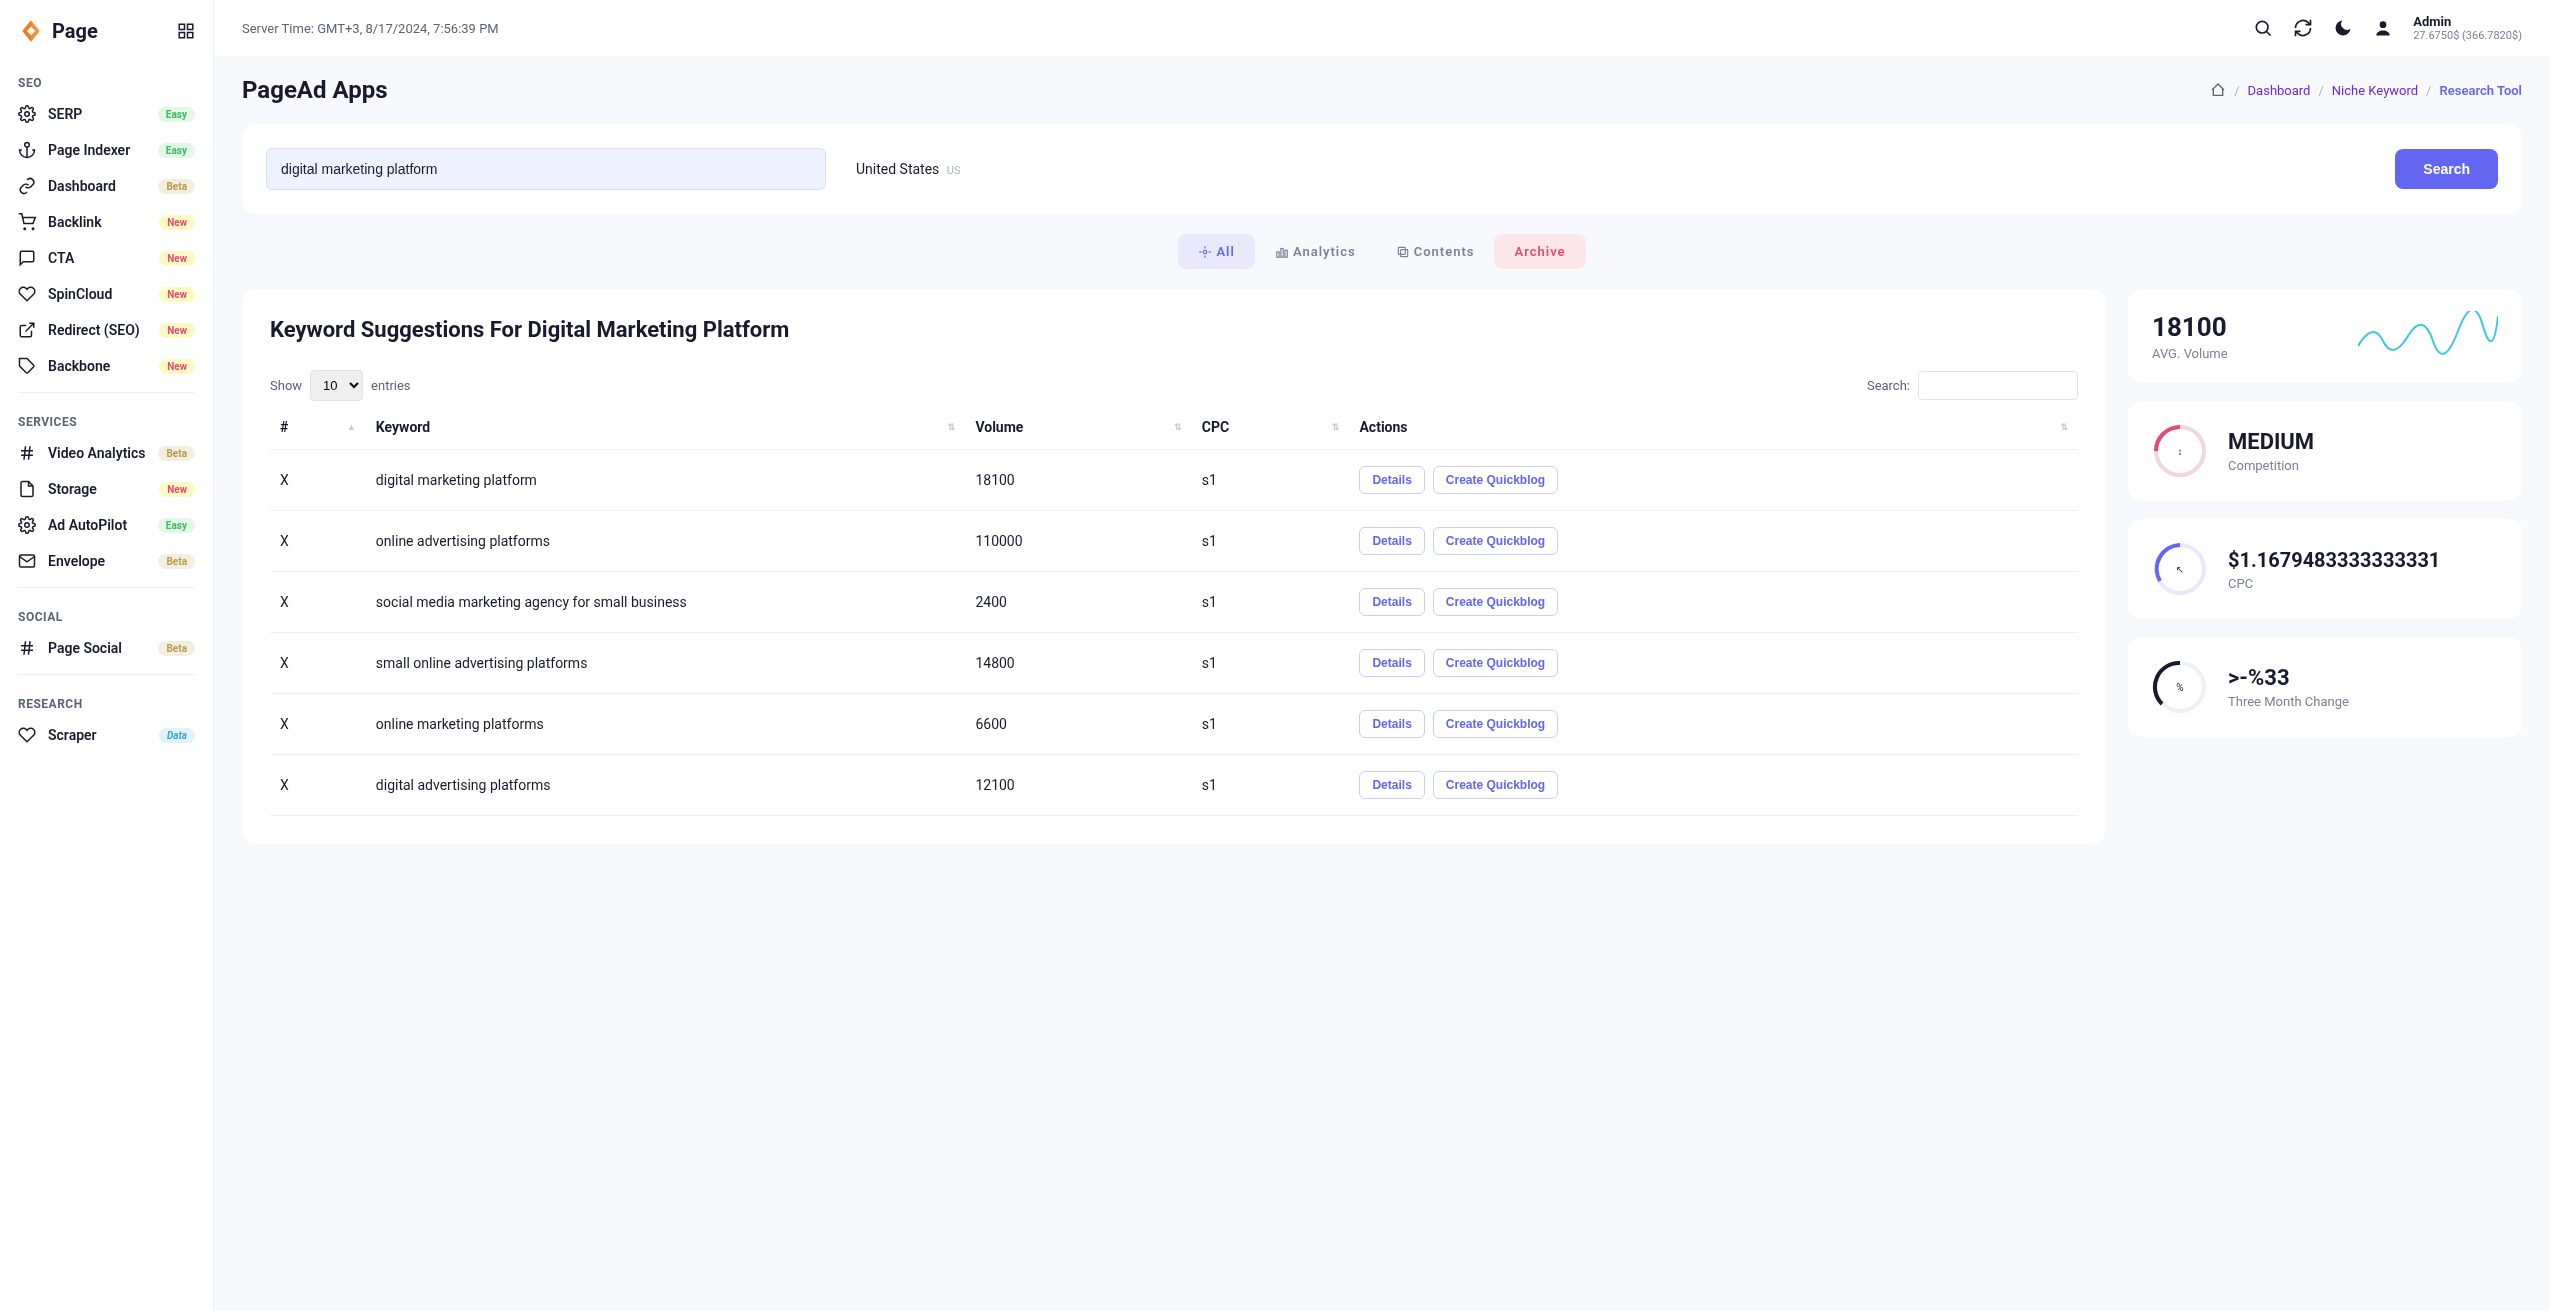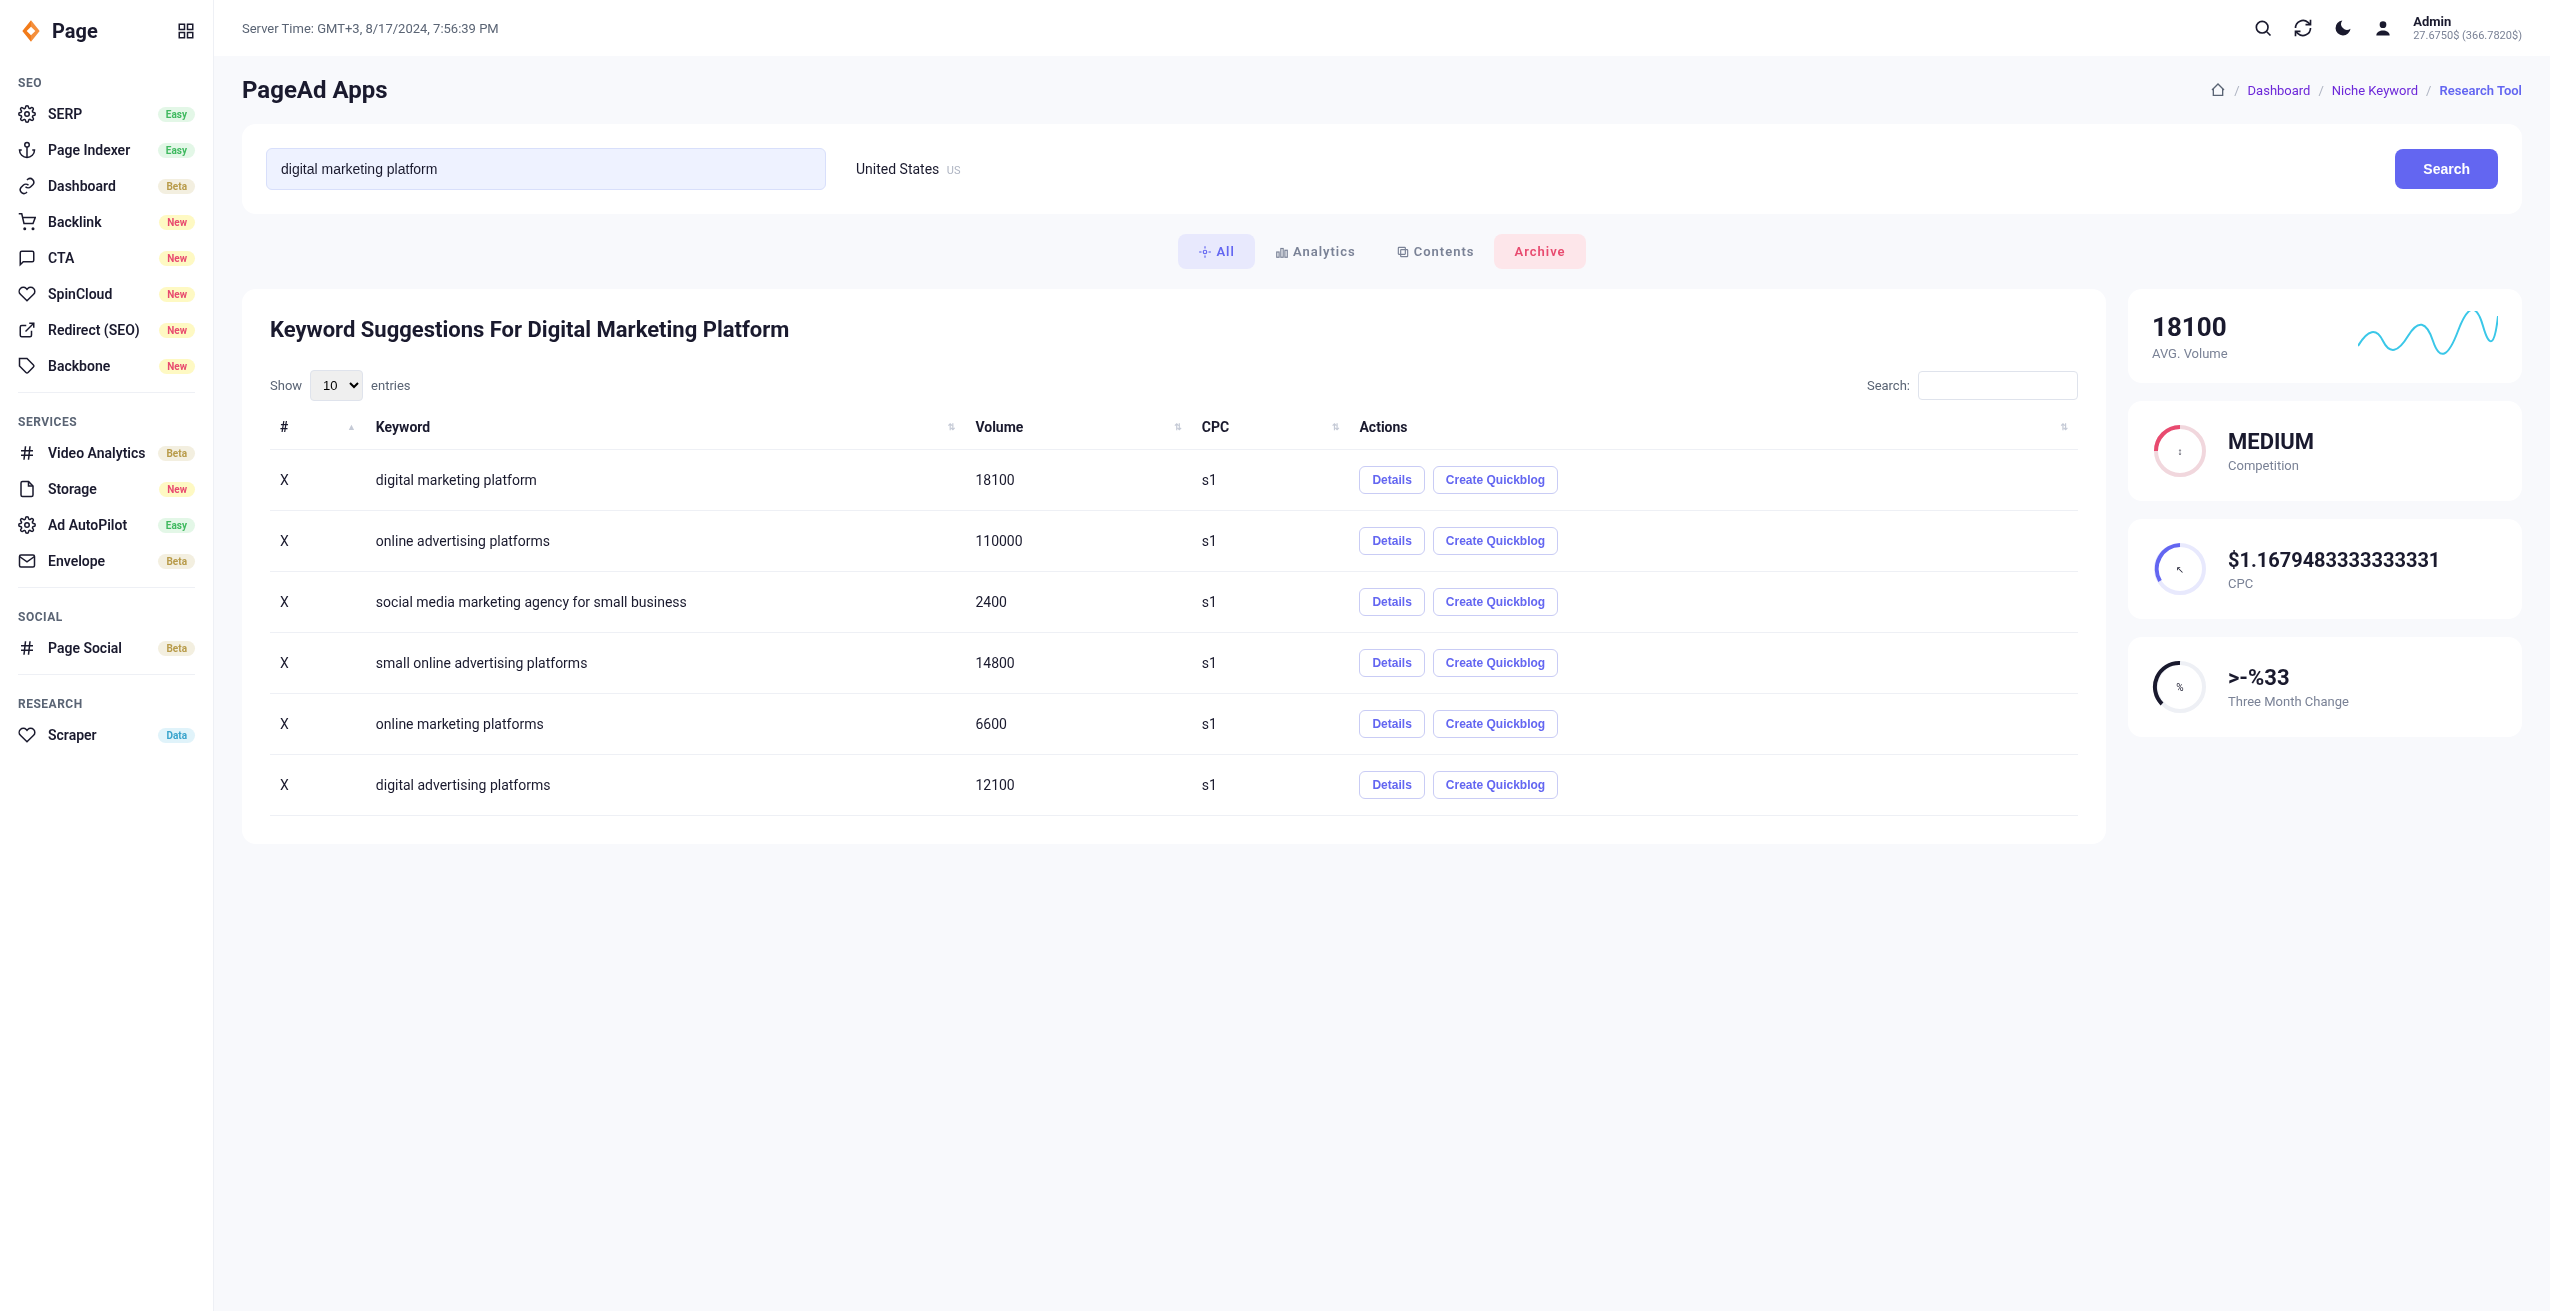"Data" .badge-data { font-style: none -> italic }
